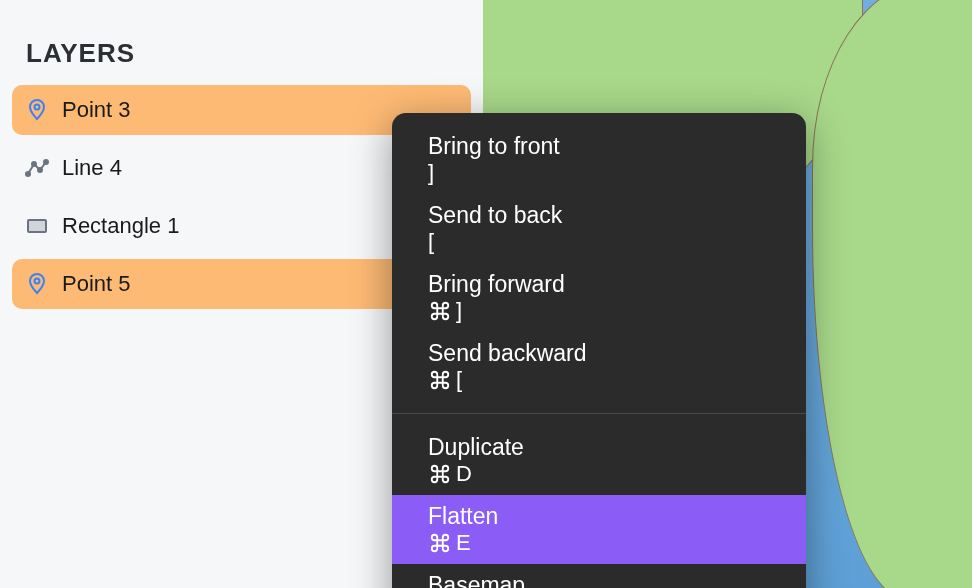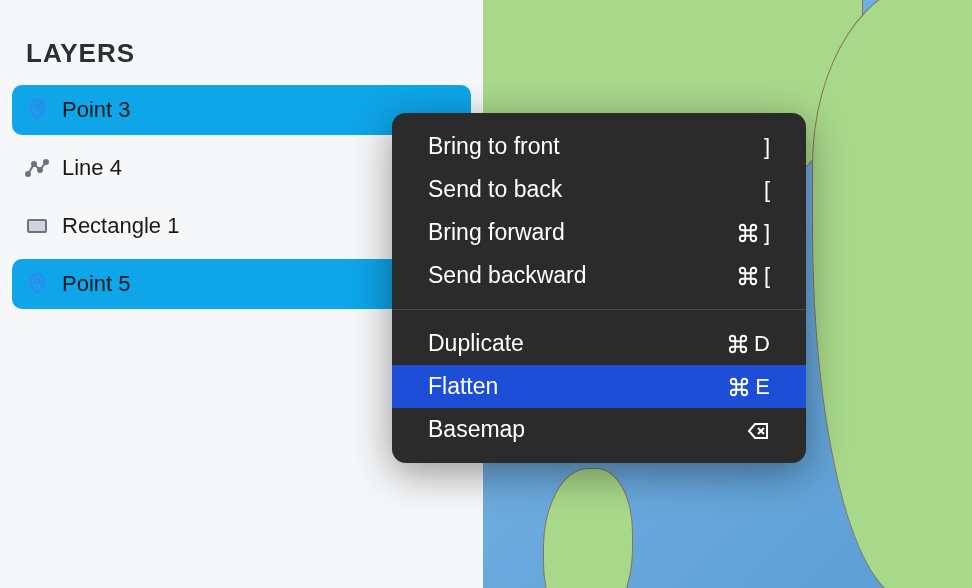"Point 3" .layer-item.selected { background: #0ea5e9 -> #fdba74 }
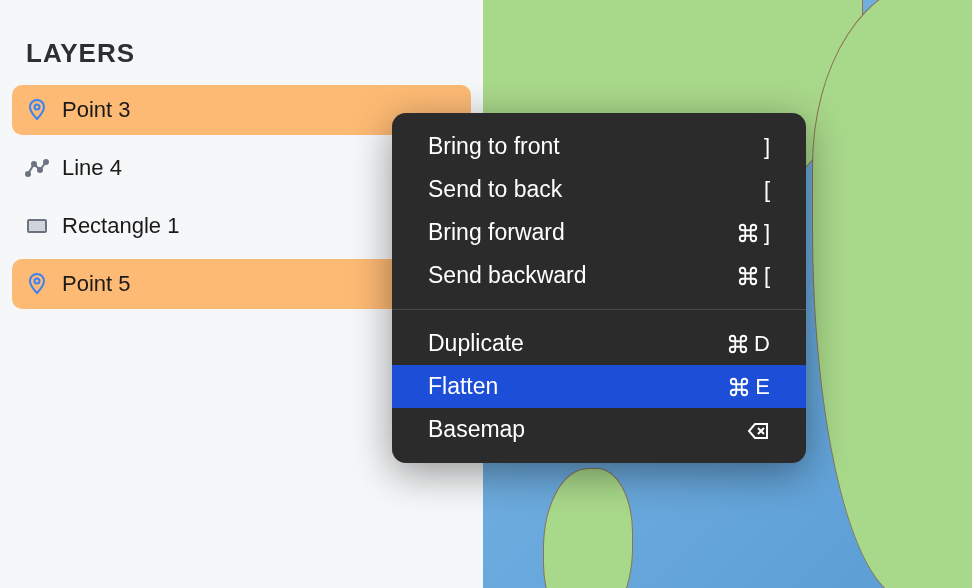"Bring to front" .menu-item { align-items: flex-end -> flex-start; flex-direction: none -> column }
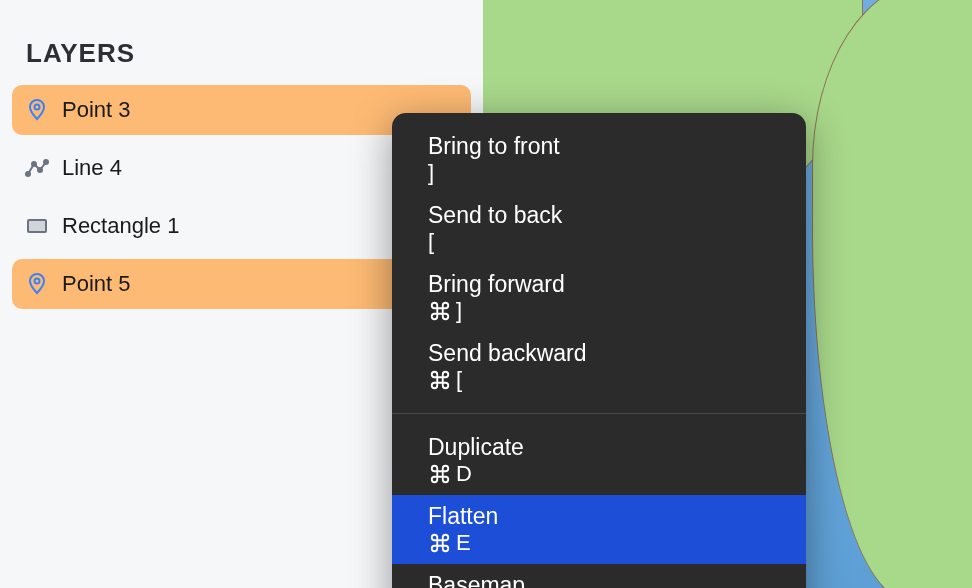"Flatten" .menu-item.highlighted { background: #1d4ed8 -> #8b5cf6 }
